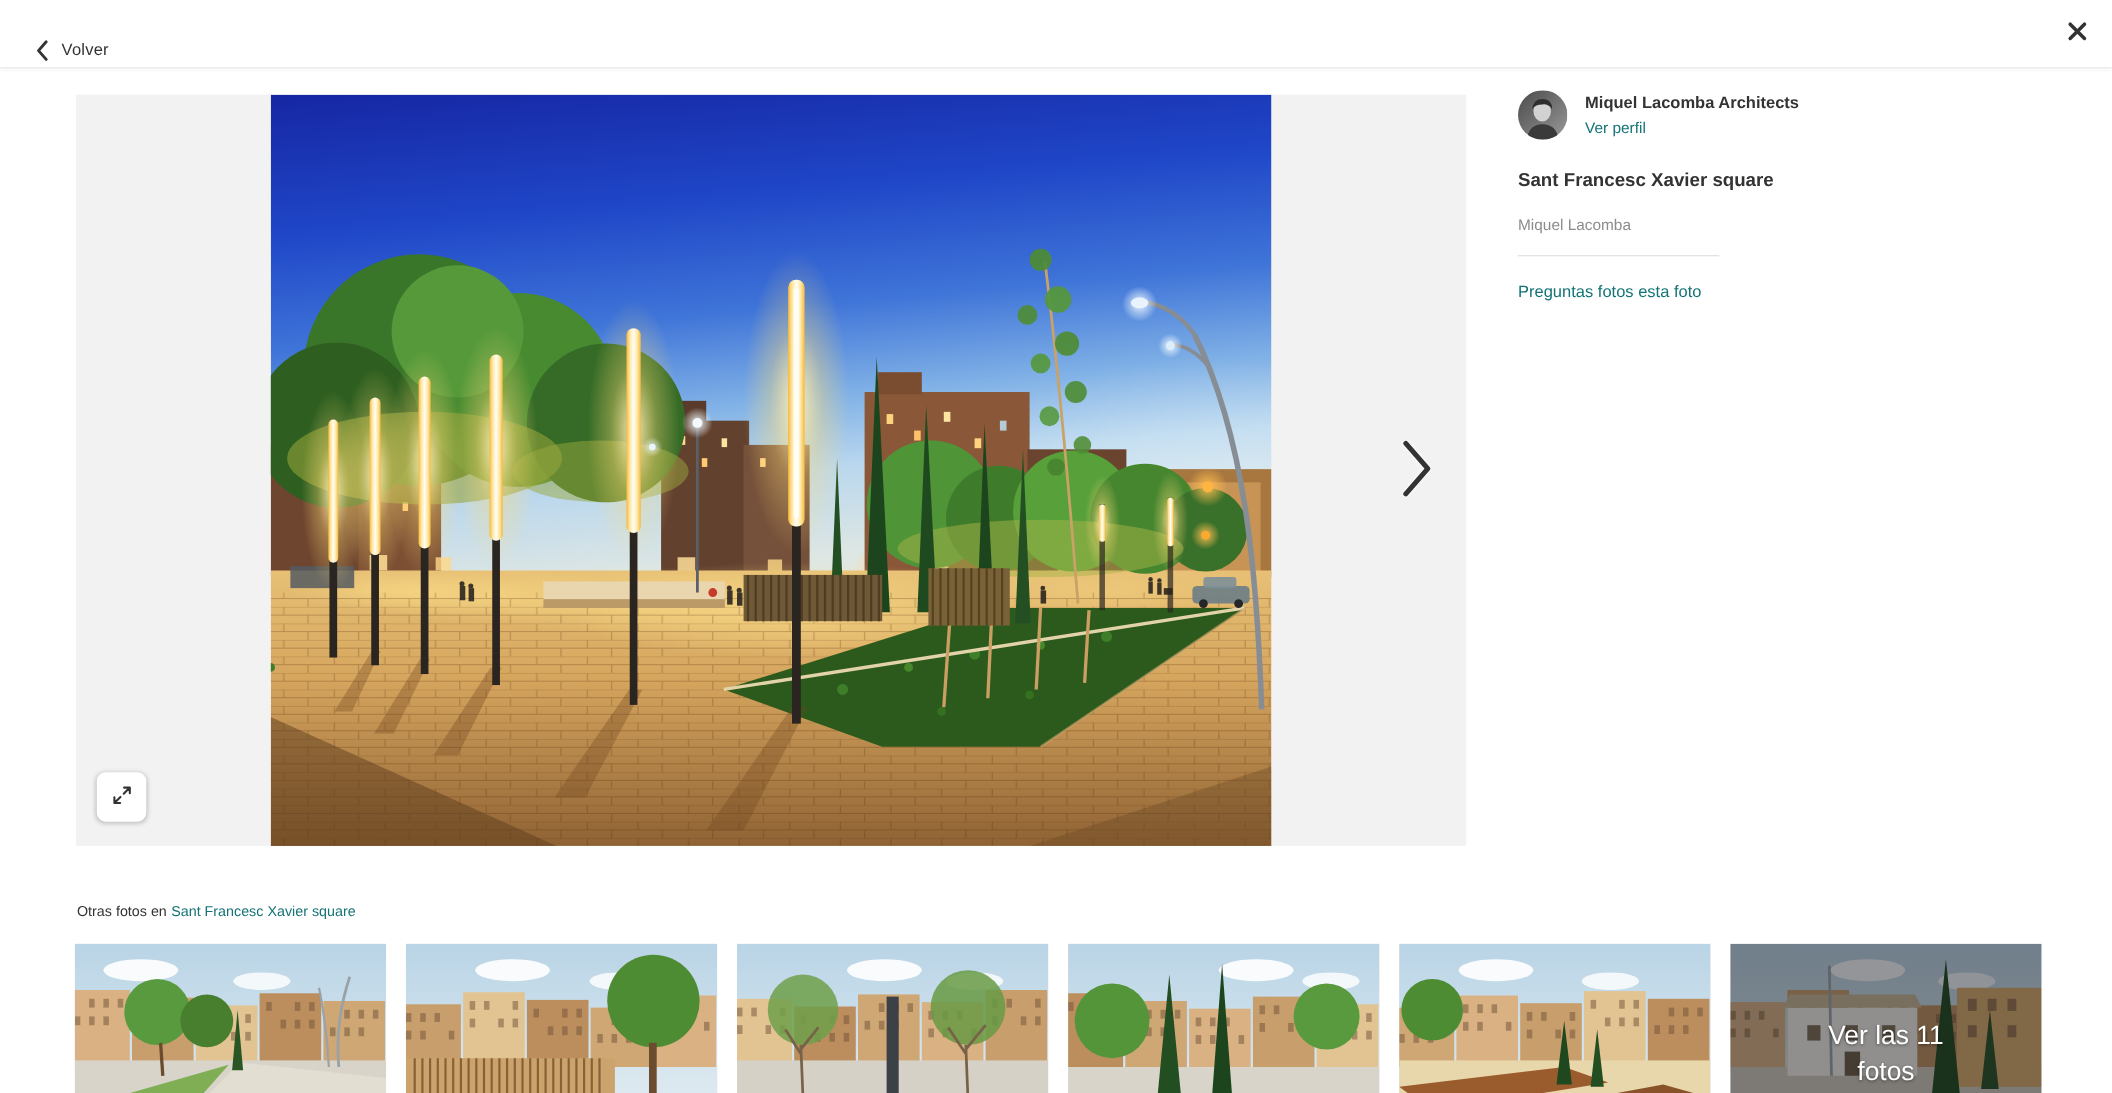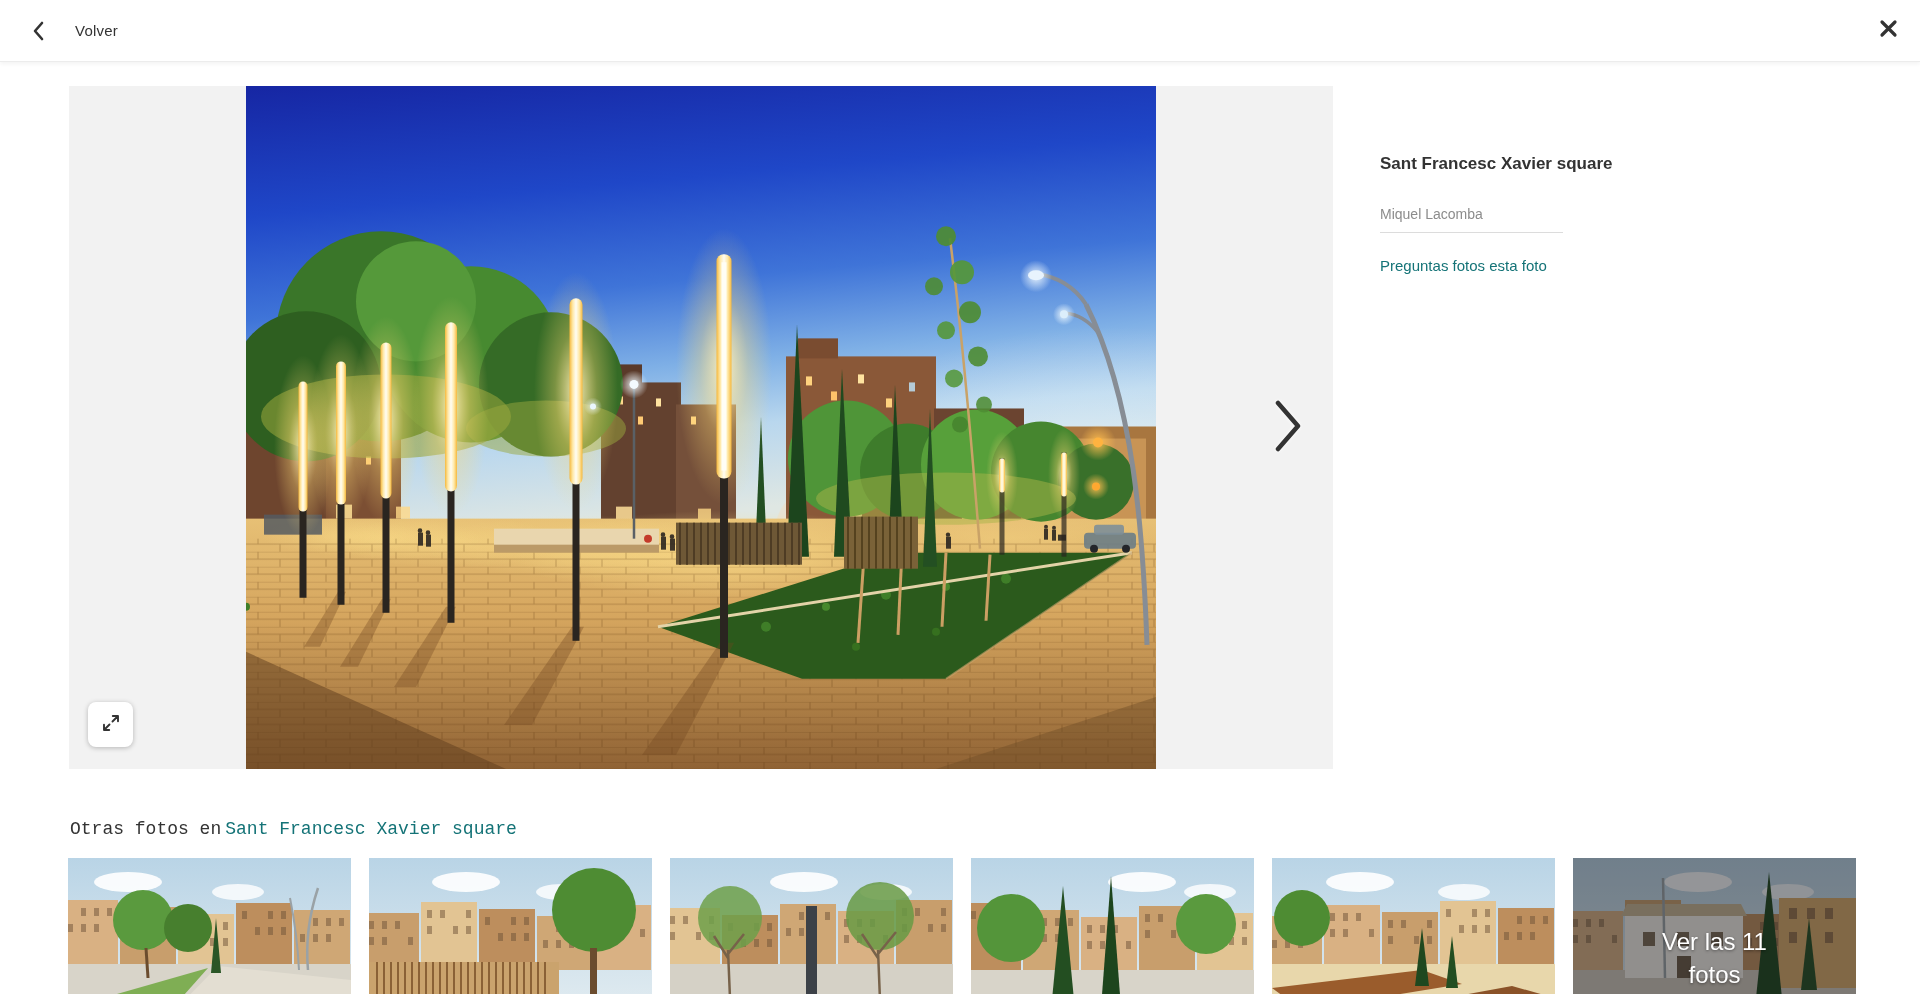"Volver" .back-btn { gap: 31px -> 12px; padding: 0 6px -> 15px 6px }
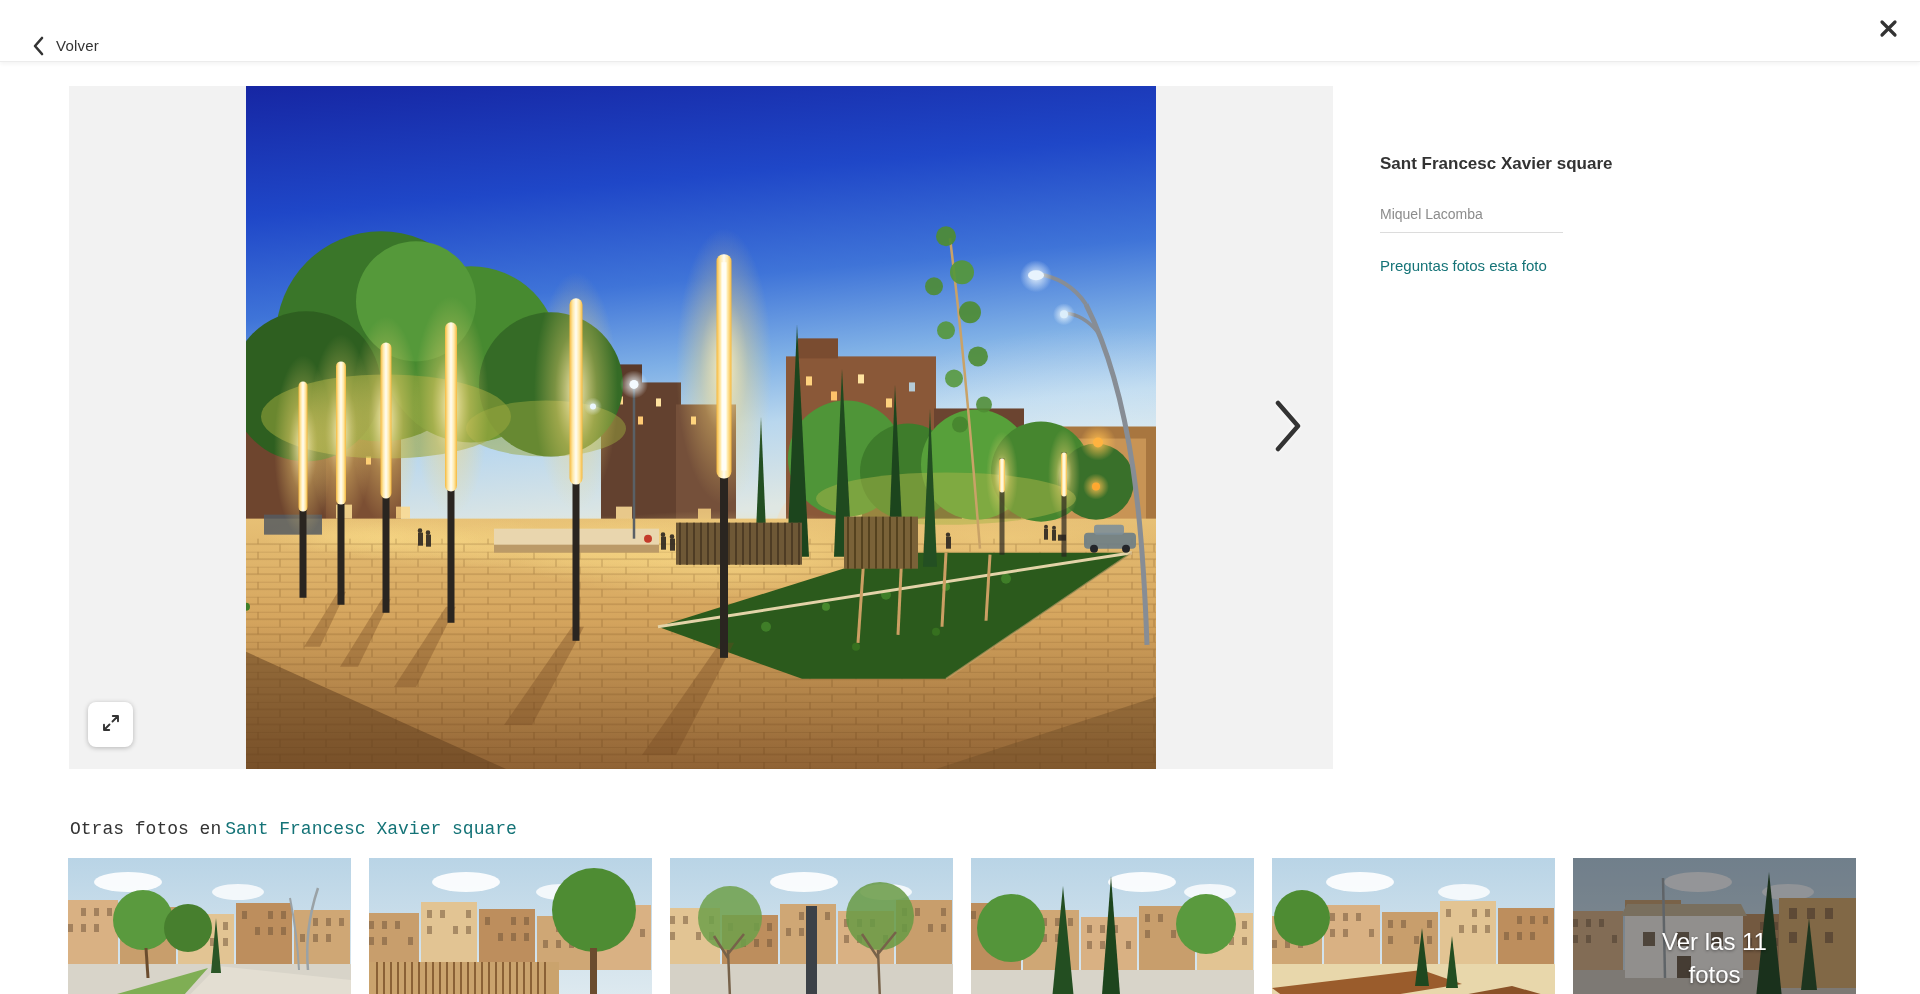"Miquel Lacomba Architects" div.author-row { html: none -> <div> <div> <svg> <defs> <linearGradient> <stop></stop> <stop></stop> </linearGradient> </defs> <rect></rect> <ellipse></ellipse> <path></path> <path></path> </svg> </div> <div> <div>Miquel Lacomba Architects</div> <span>Ver perfil</span> </div> </div> }
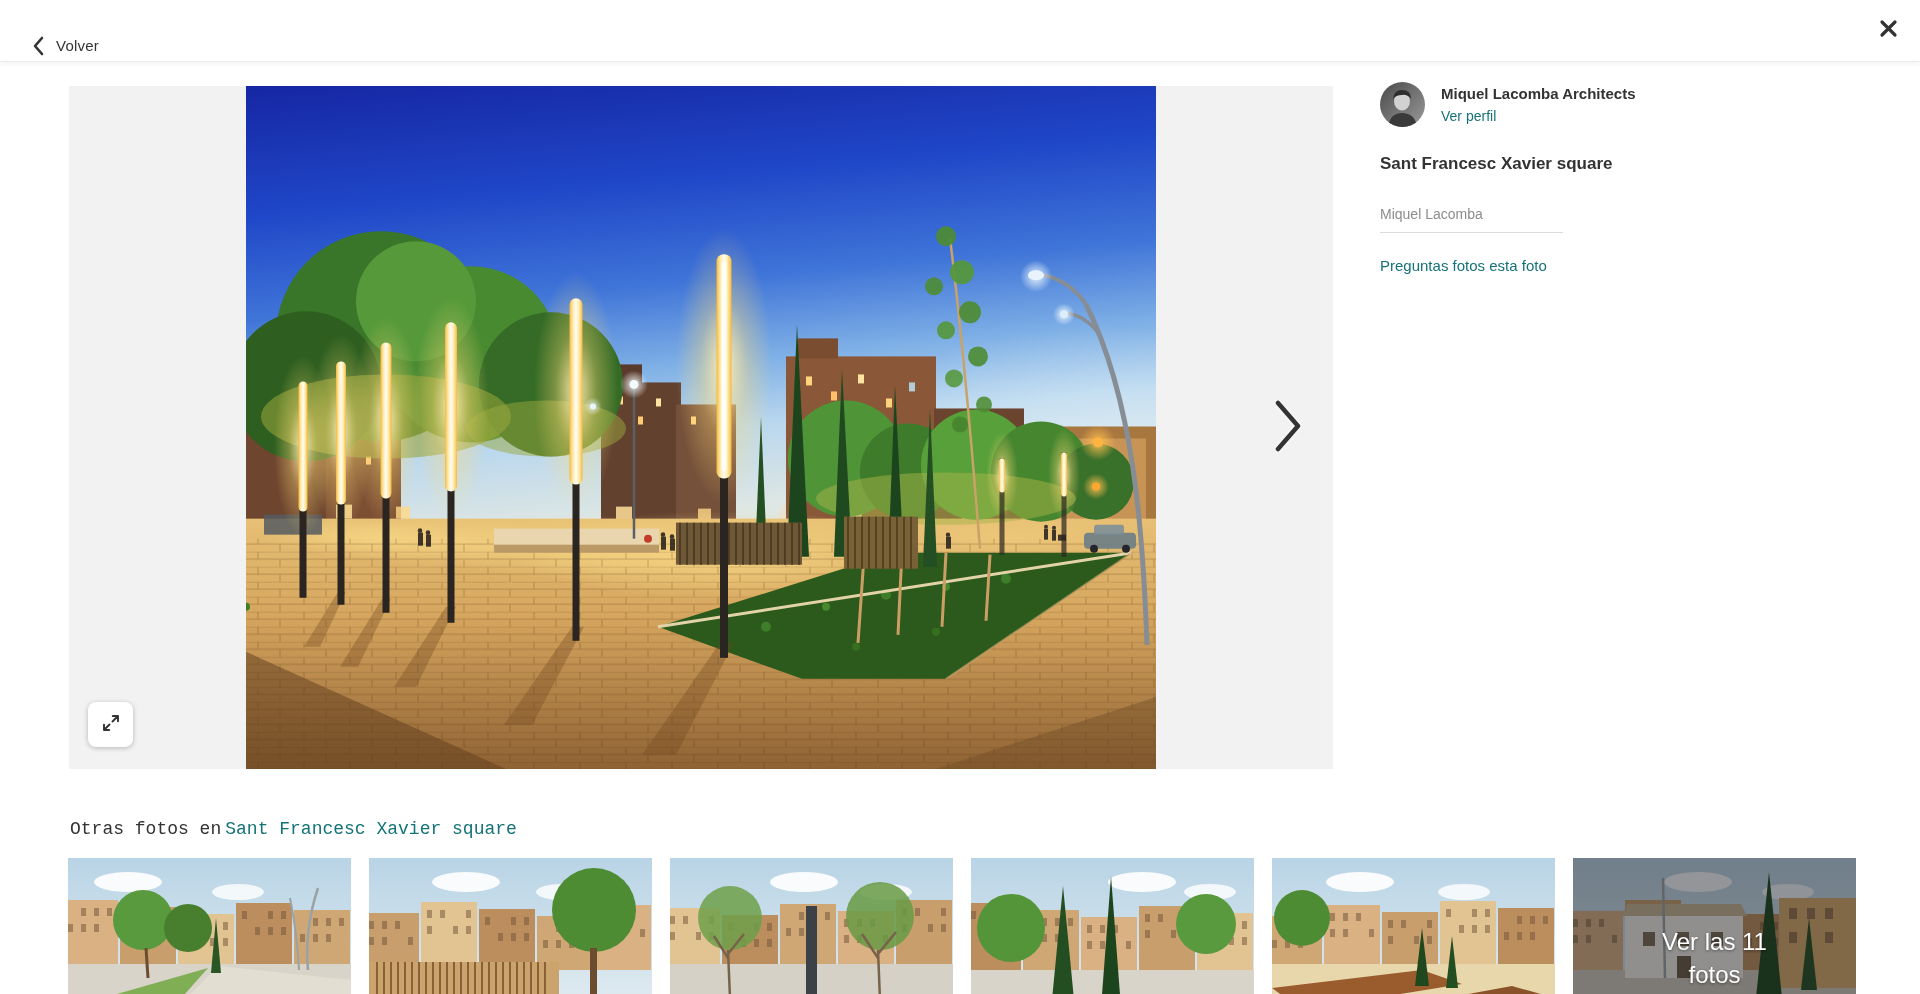"Miquel Lacomba" .byline { top: 124px -> 114px }
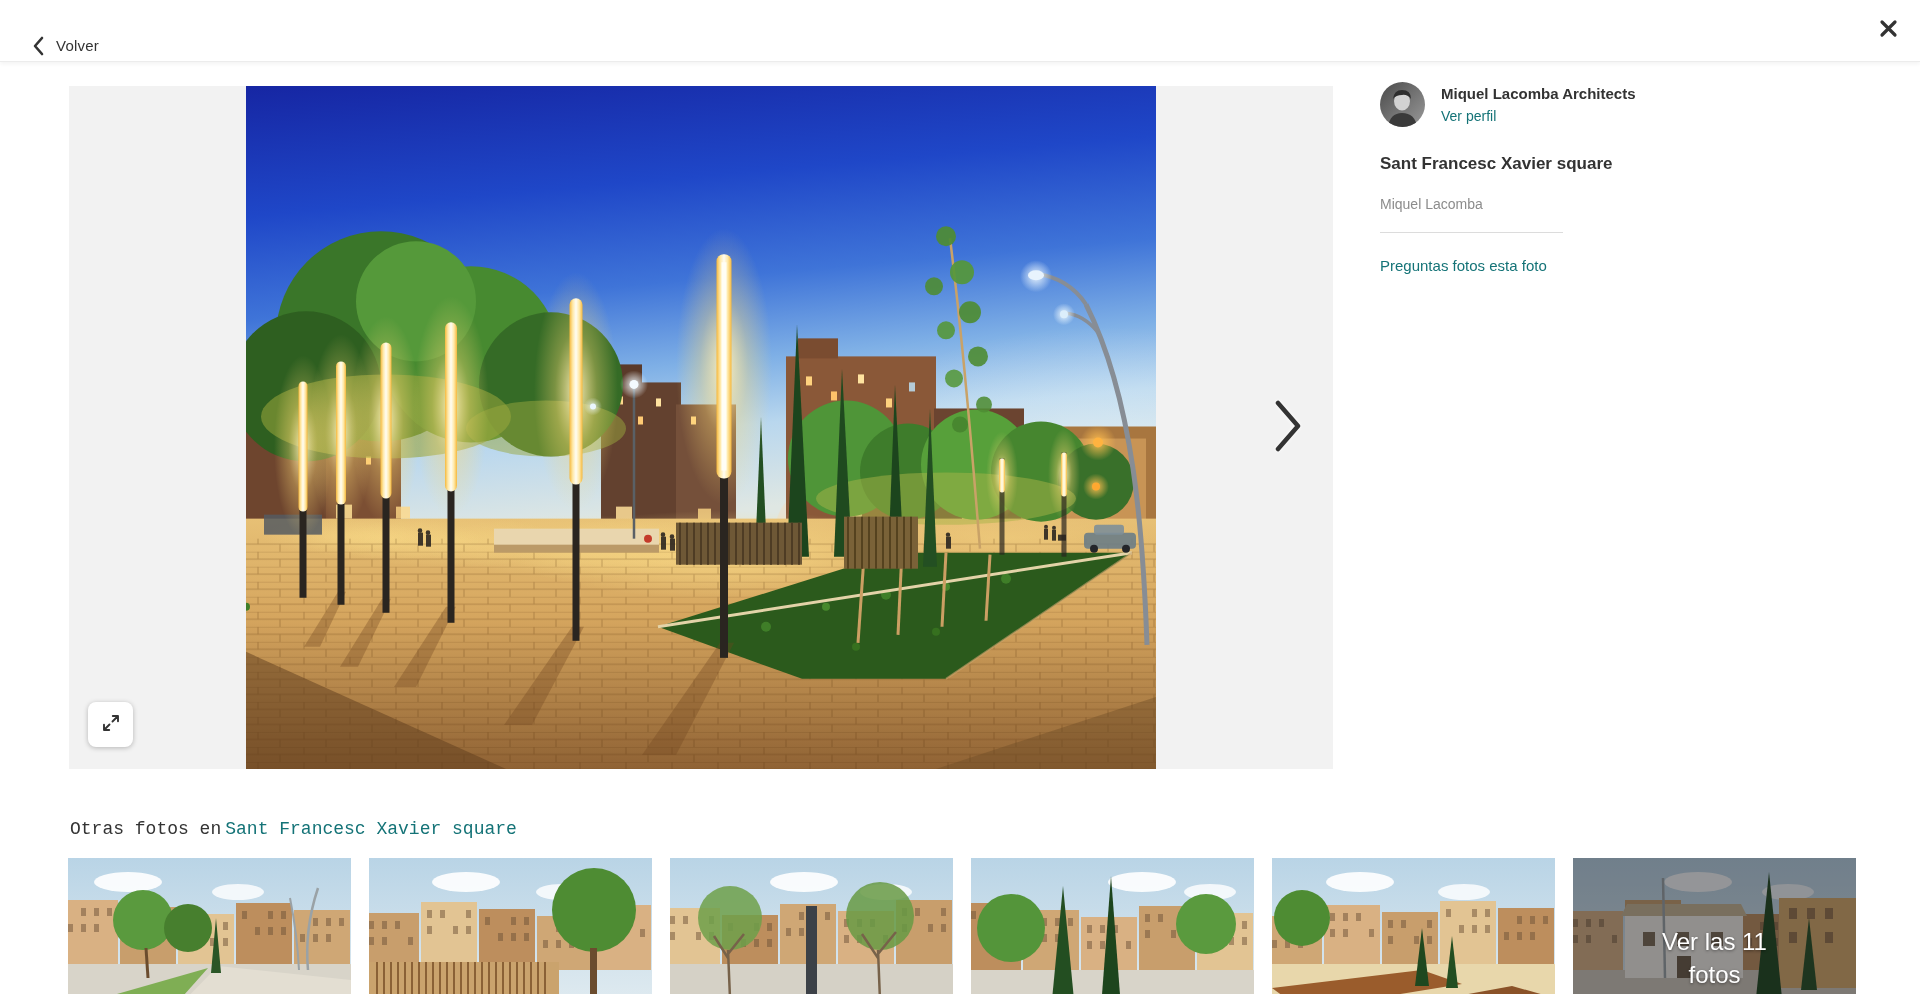"Otras fotos en Sant Francesc" .related-heading { font-family: Liberation Mono, monospace -> none; font-size: 18px -> 13px }
